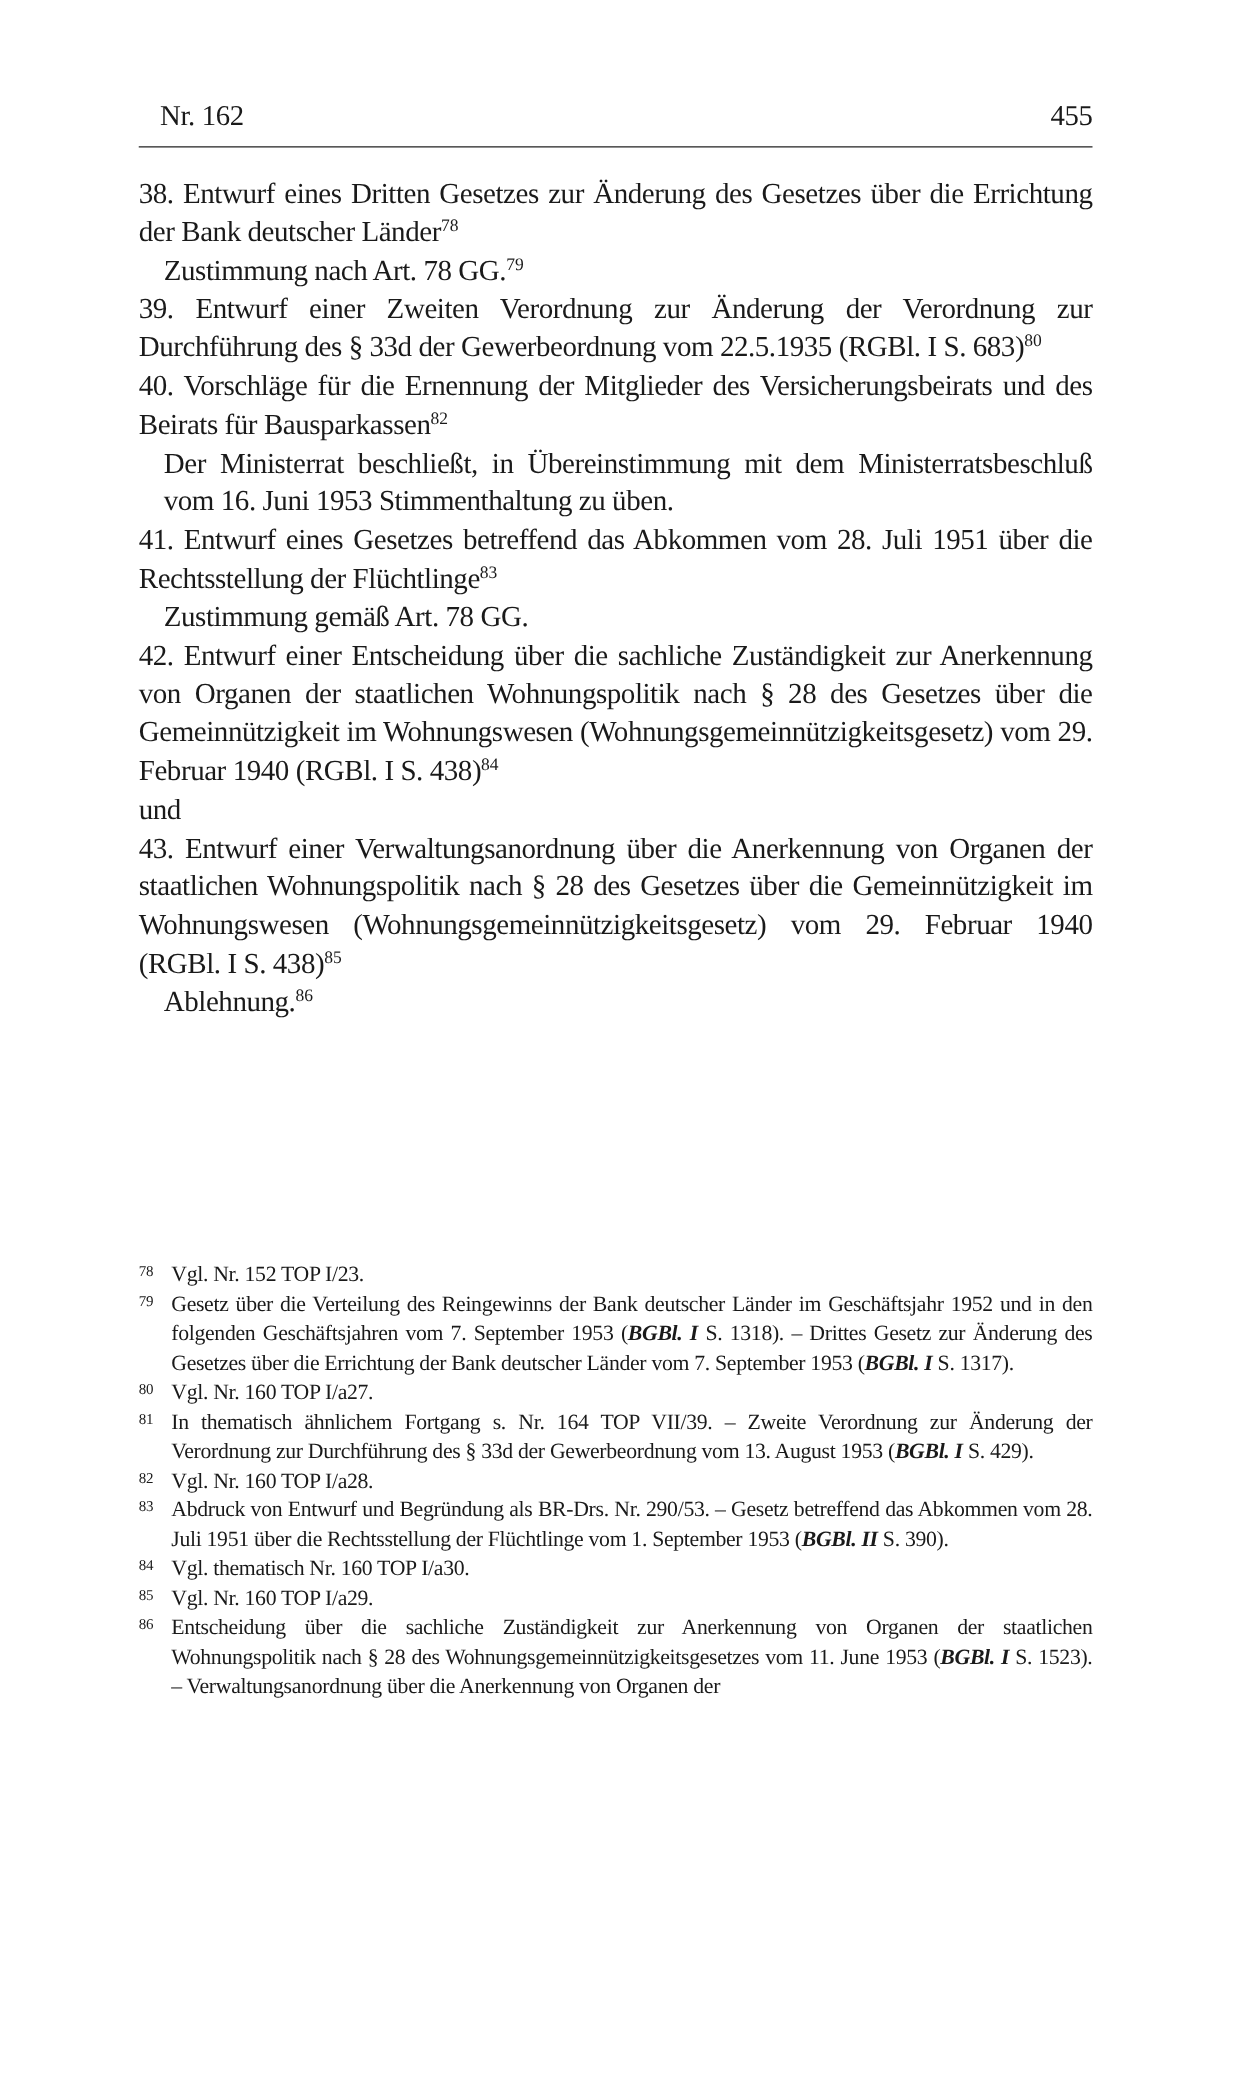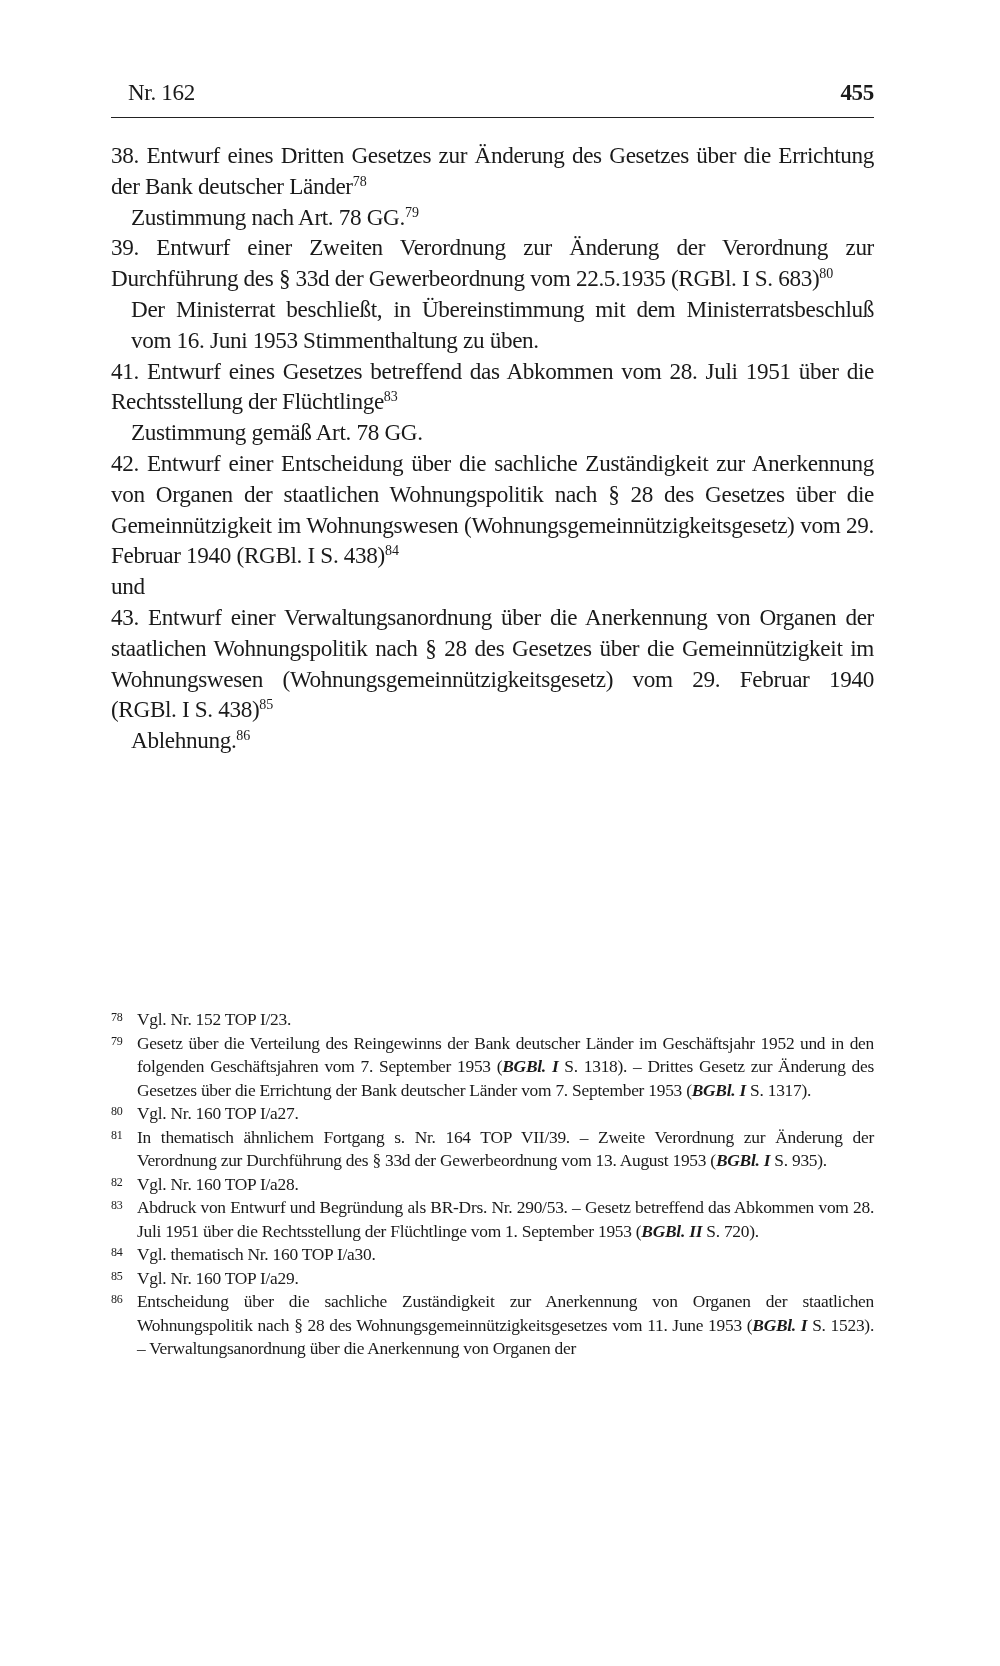"455" .h-right { font-weight: bold -> none }
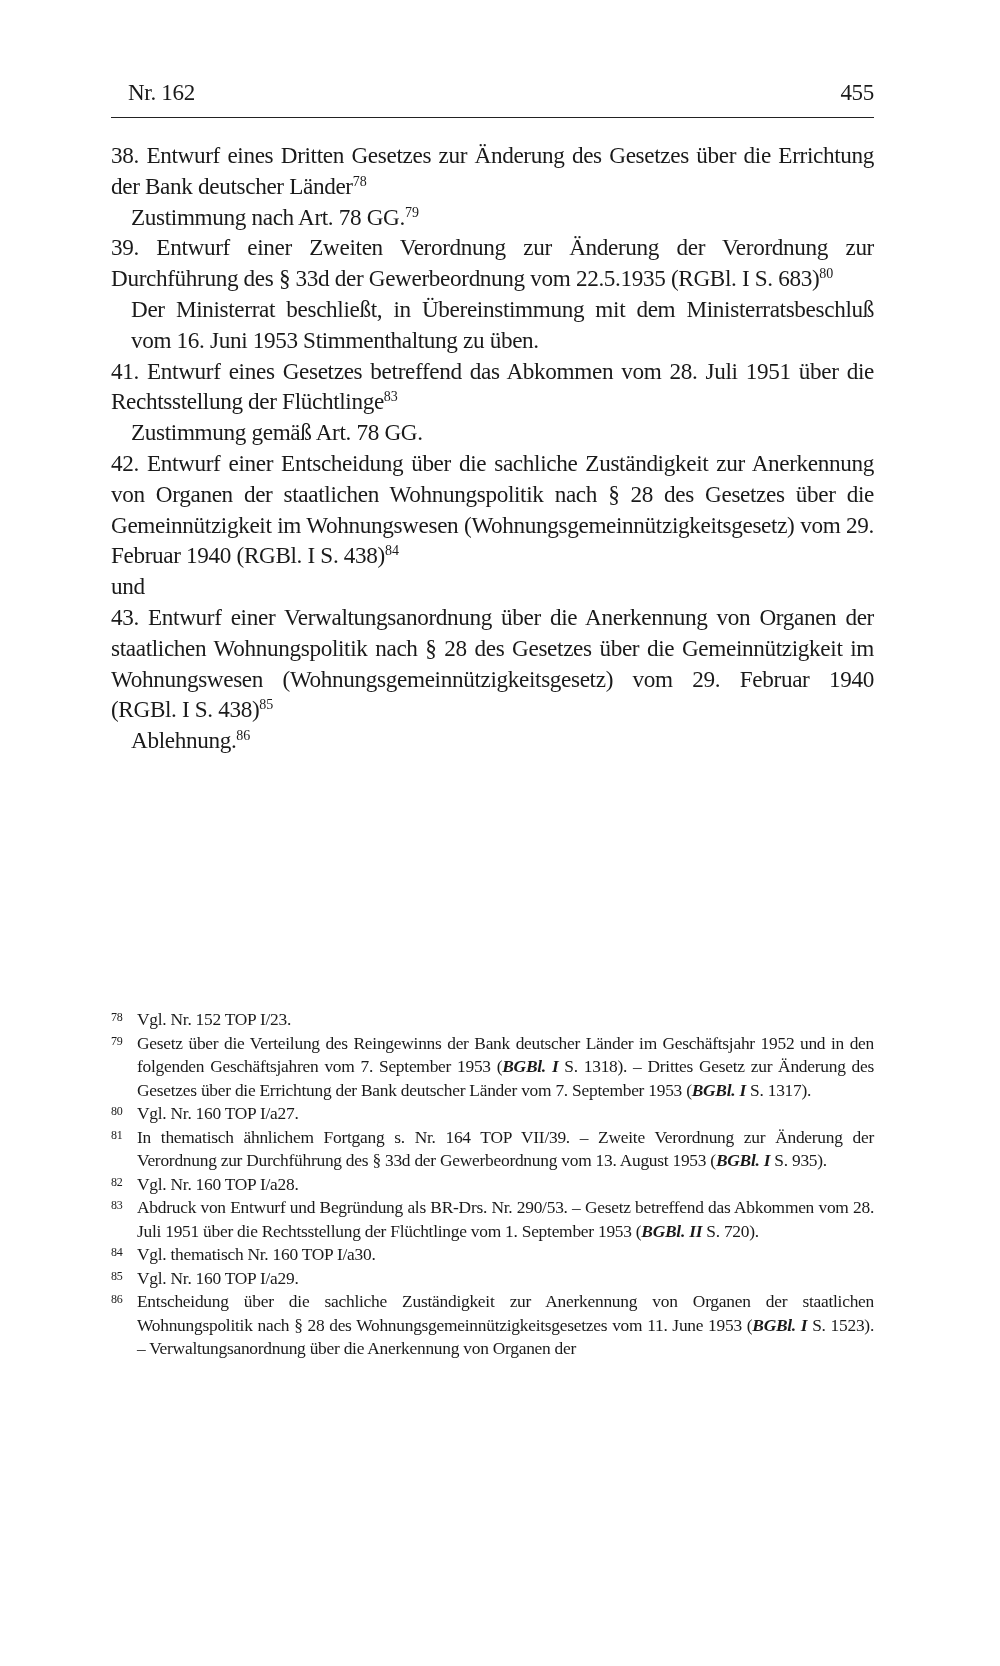"40. Vorschläge für die Ernennung" p.para { html: none -> <p><span>40. Vorschläge für die Ernennung der Mitglieder des Versicherungsbeirats und des Beirats für Bausparkassen</span><sup>82</sup></p> }
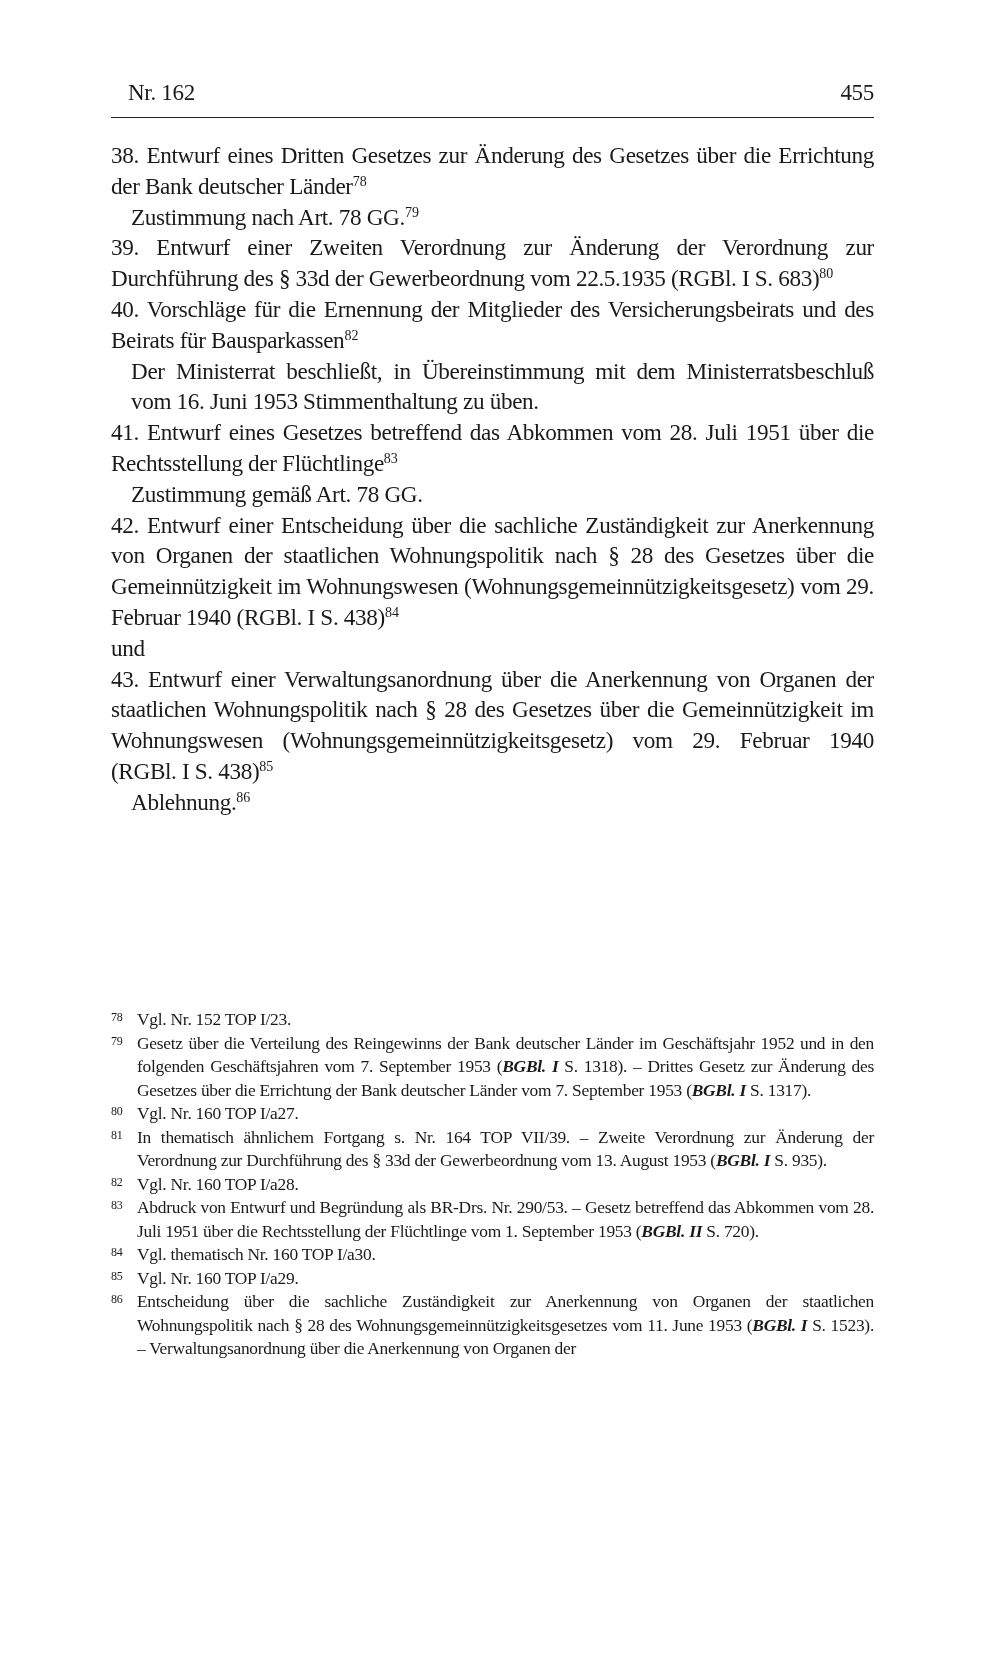"S. 935)." span { text: 935 -> 429 }
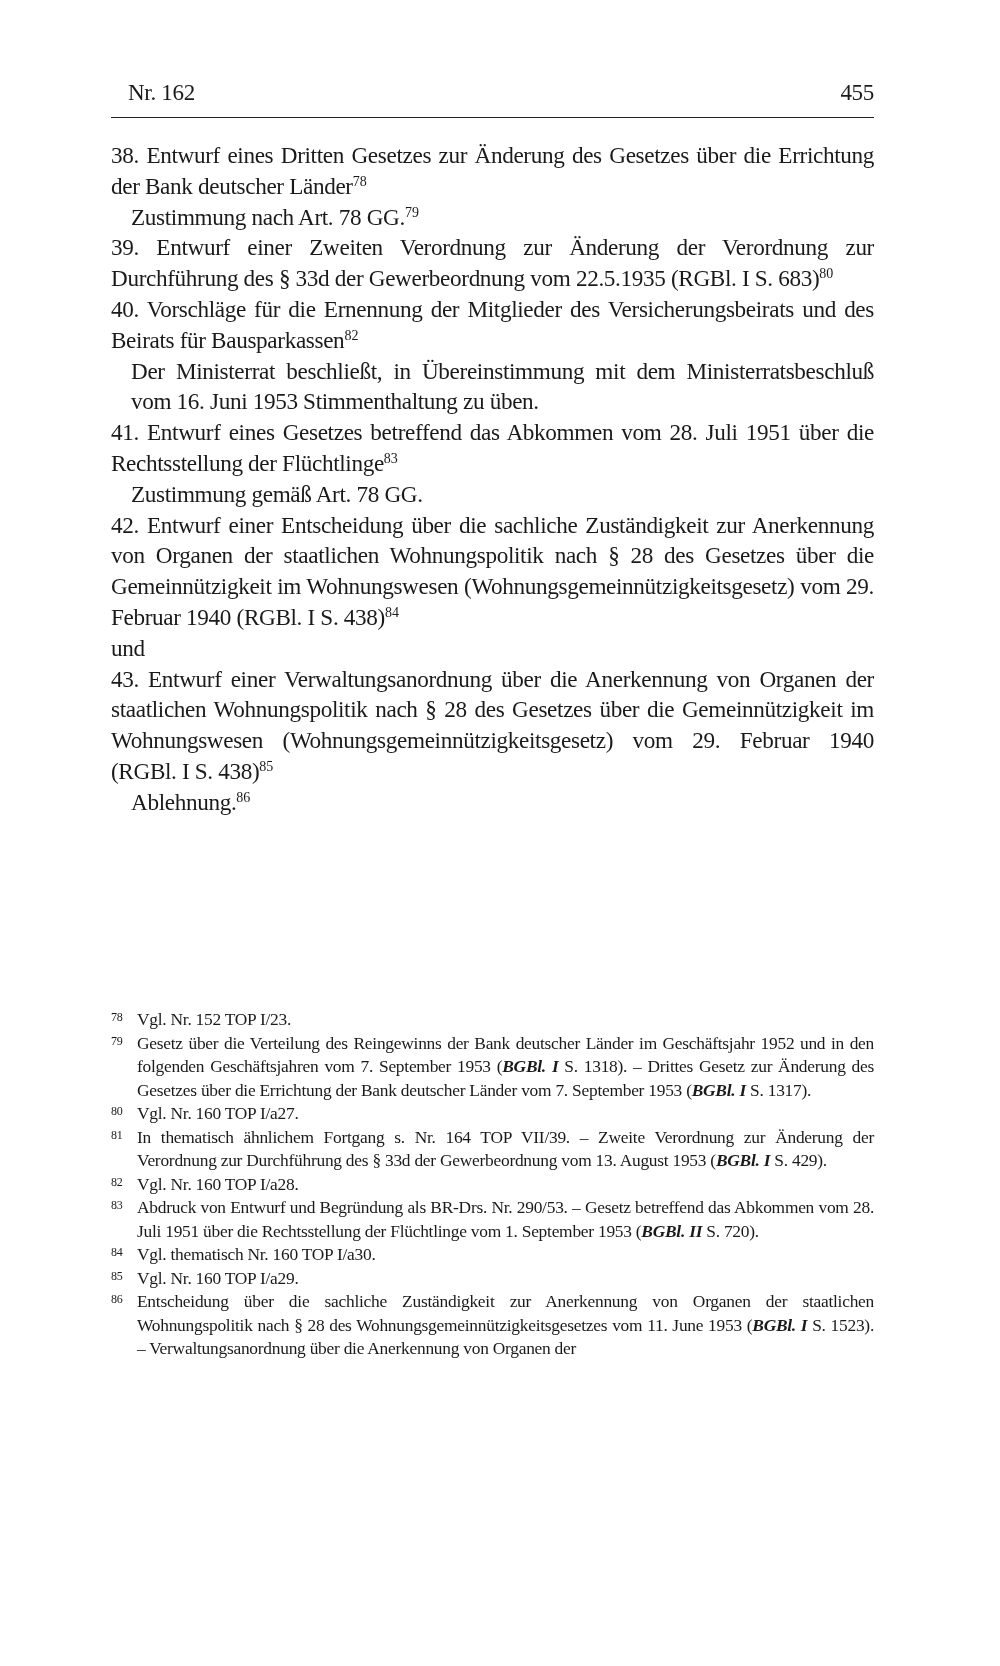"S. 720)." span { text: 720 -> 390 }
